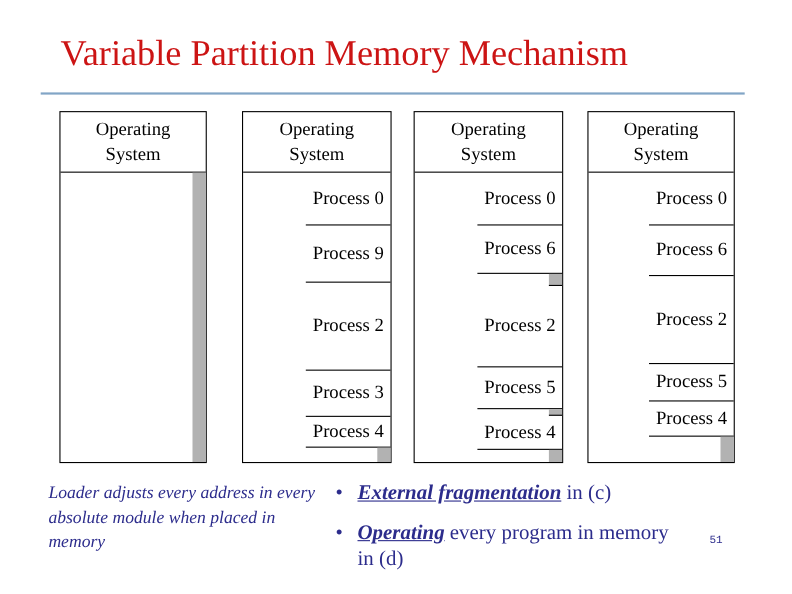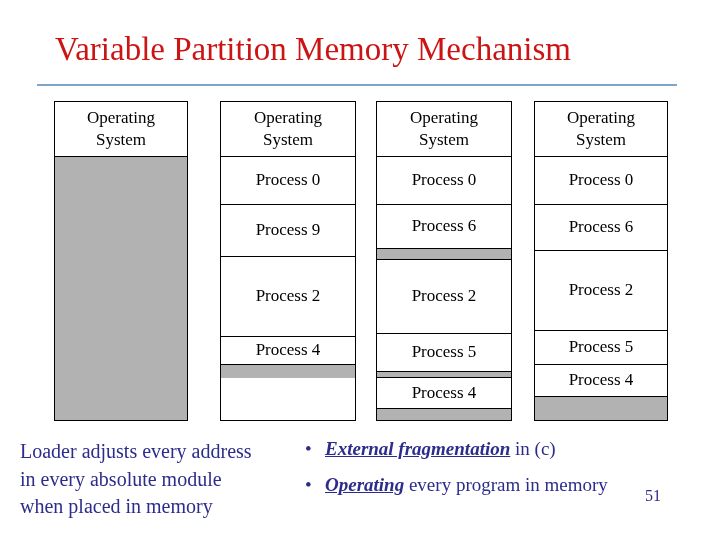"Operating System" .memcol { align-items: none -> flex-end }
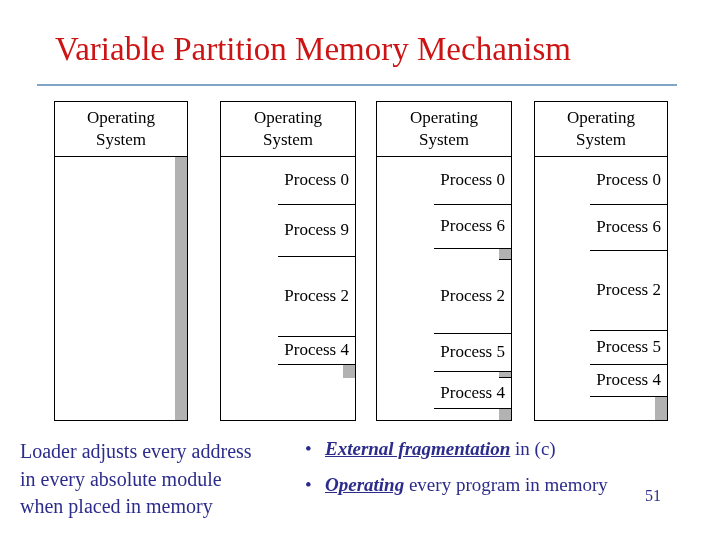"Process 3" div.seg { html: none -> <div> <span>Process 3</span> </div> }
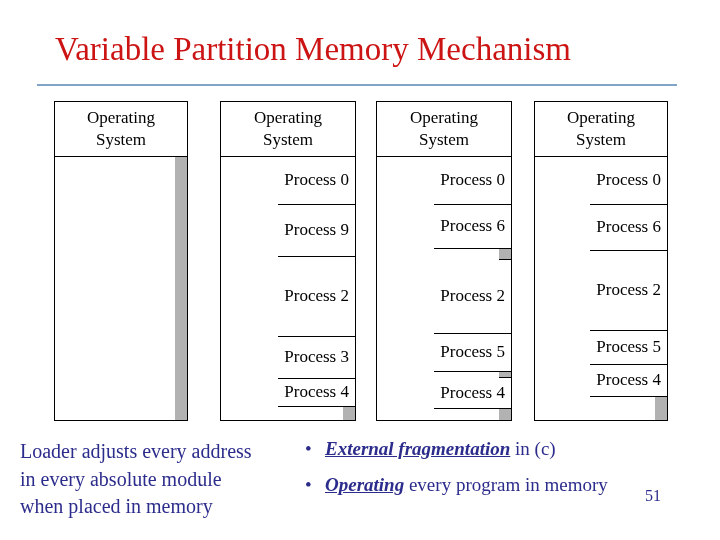"Loader adjusts every address in" .note-left { font-size: 20px -> 16px; font-style: none -> italic; left: 20px -> 44px }
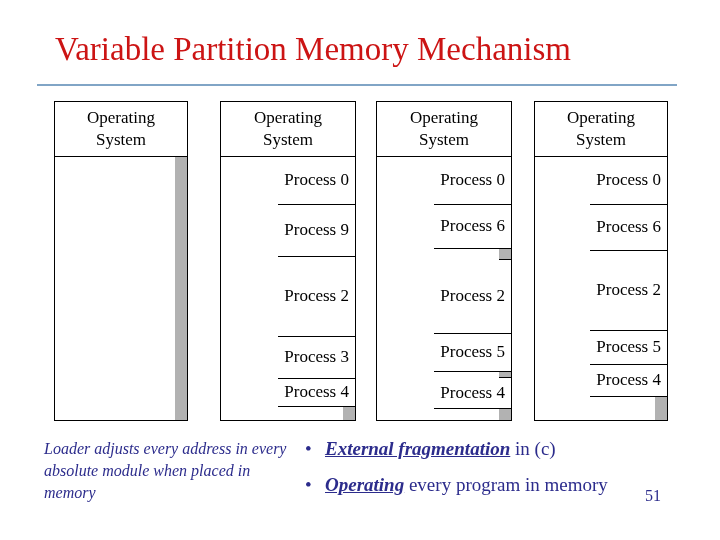"51" .pagenum { font-family: none -> Liberation Mono, monospace; font-size: 16px -> 10px }
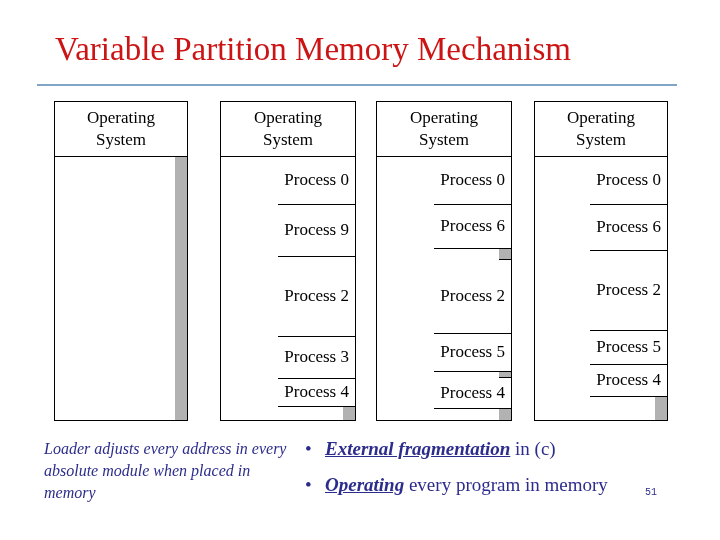"in (d)" span.line2 { html: none -> <span>in (d)</span> }
